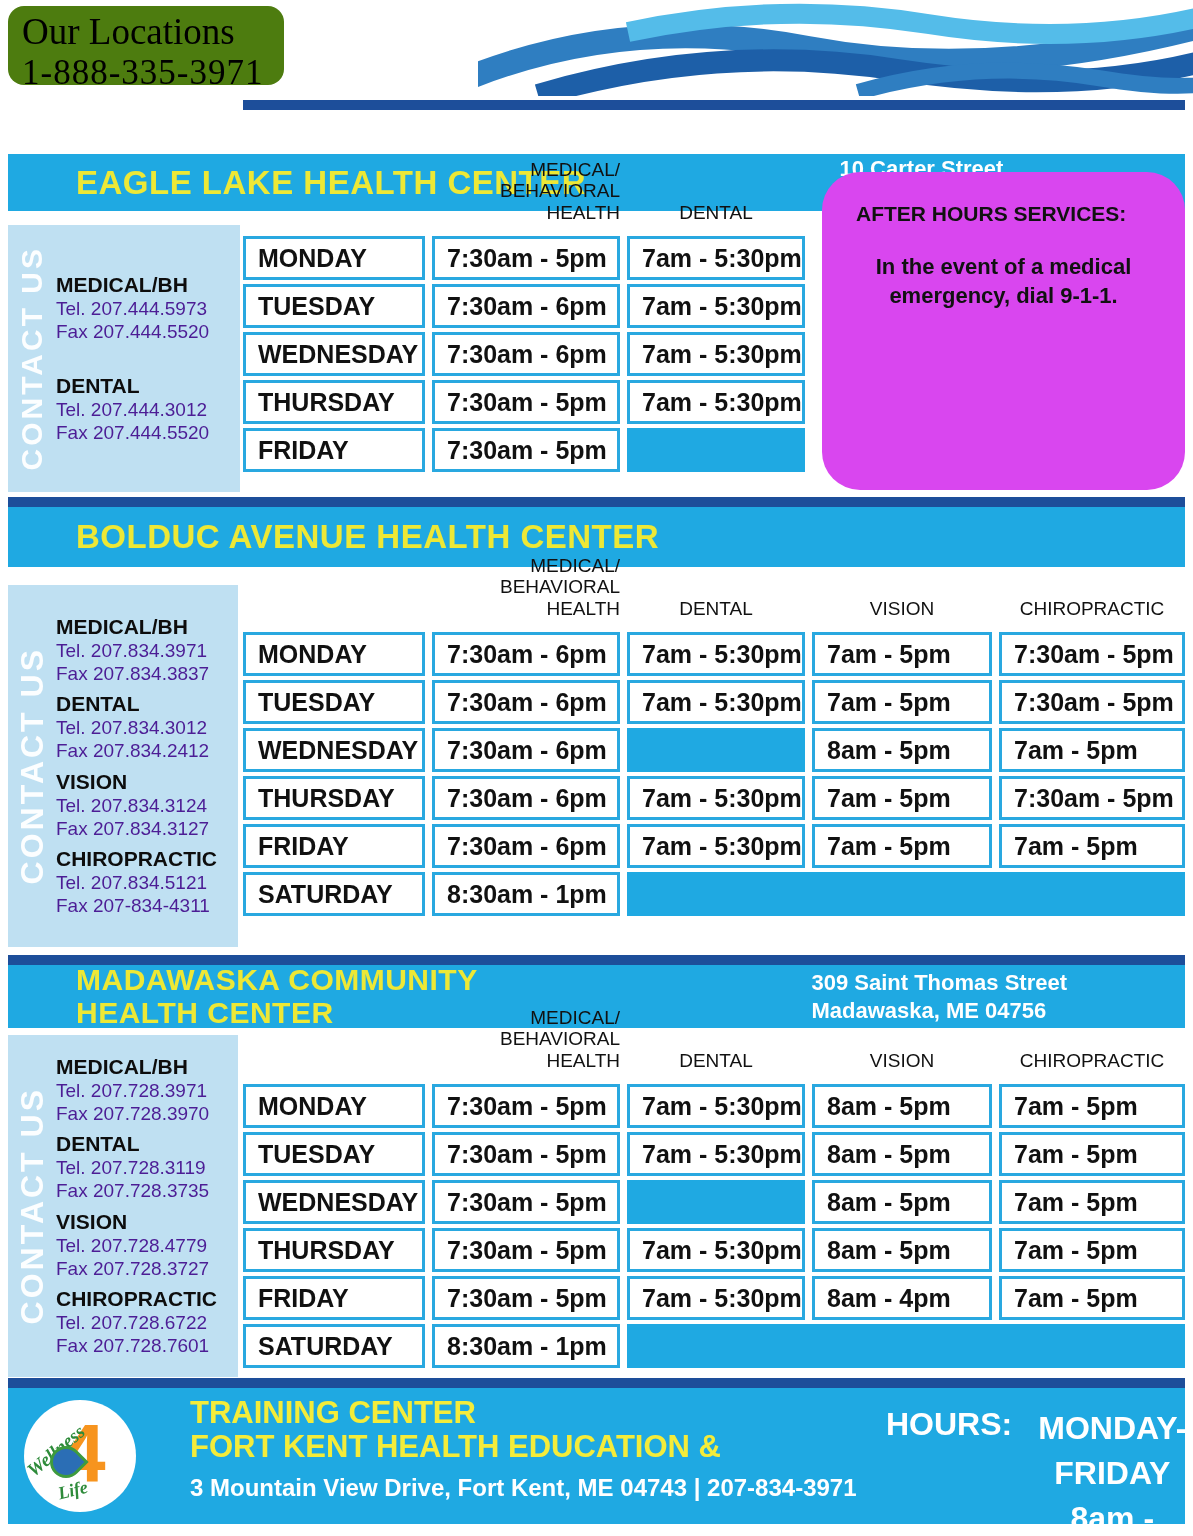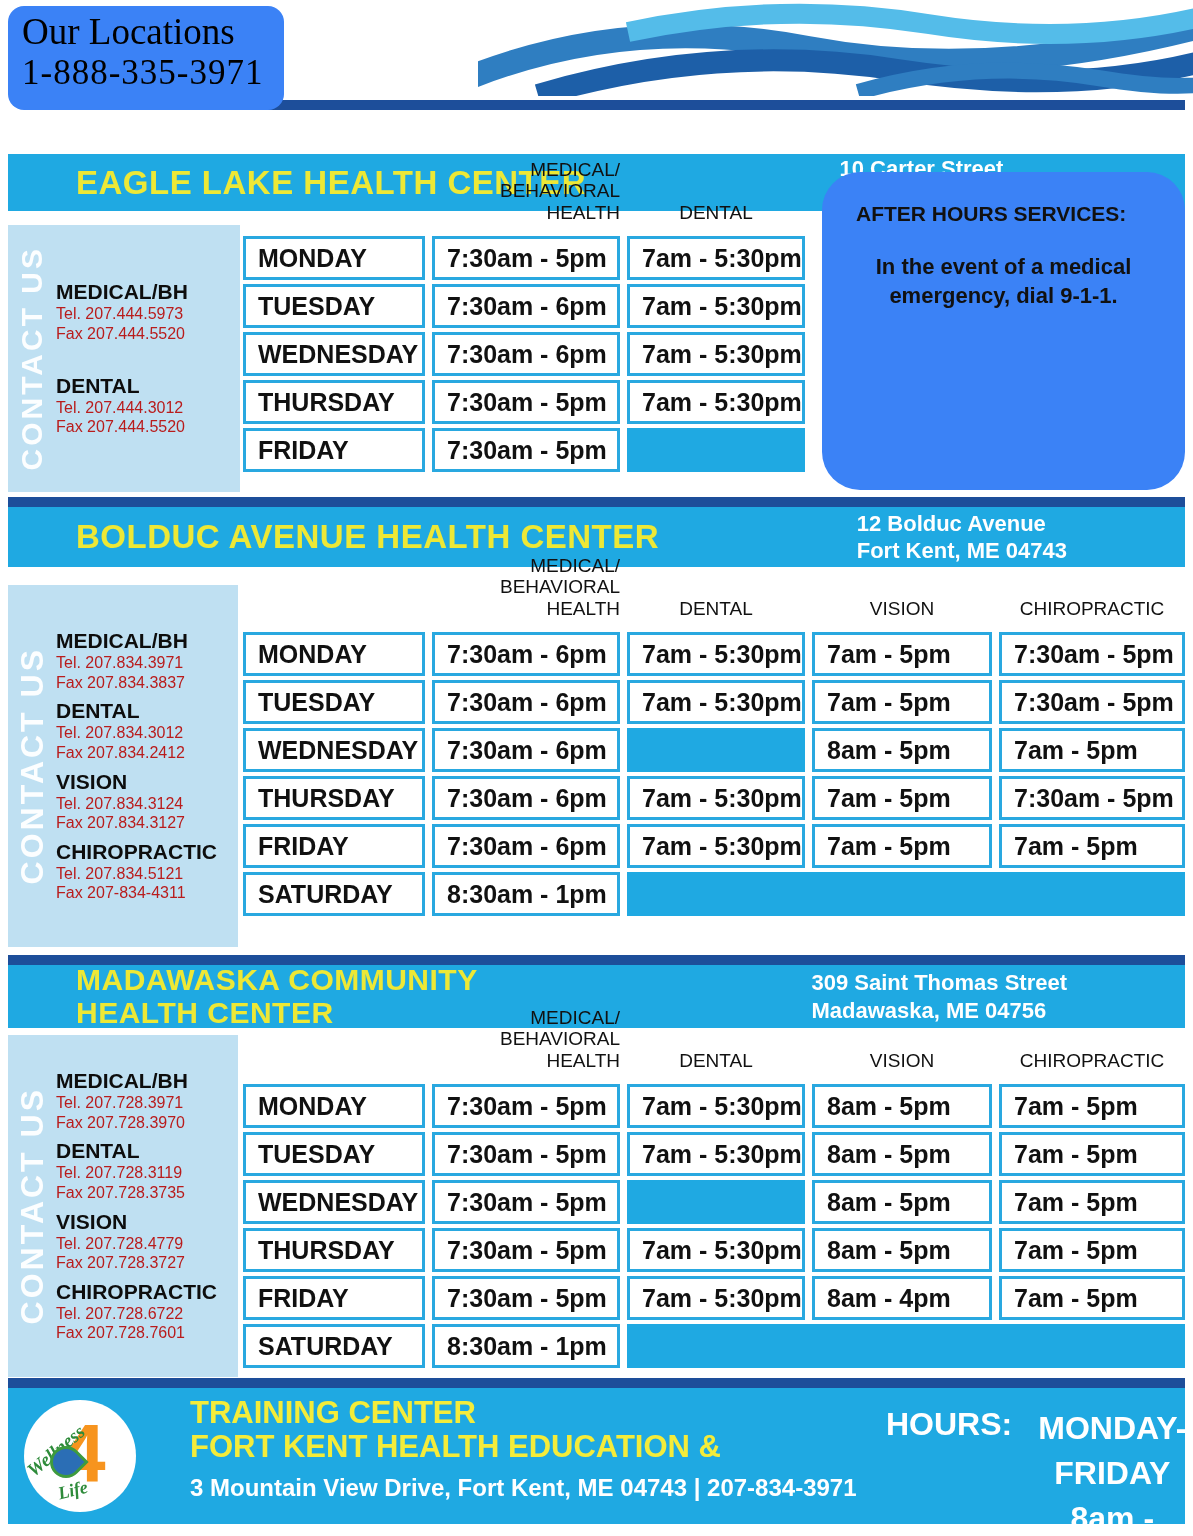"Our Locations" .tollfree { background: #3b82f6 -> #4d7c0f; height: 104px -> 79px }
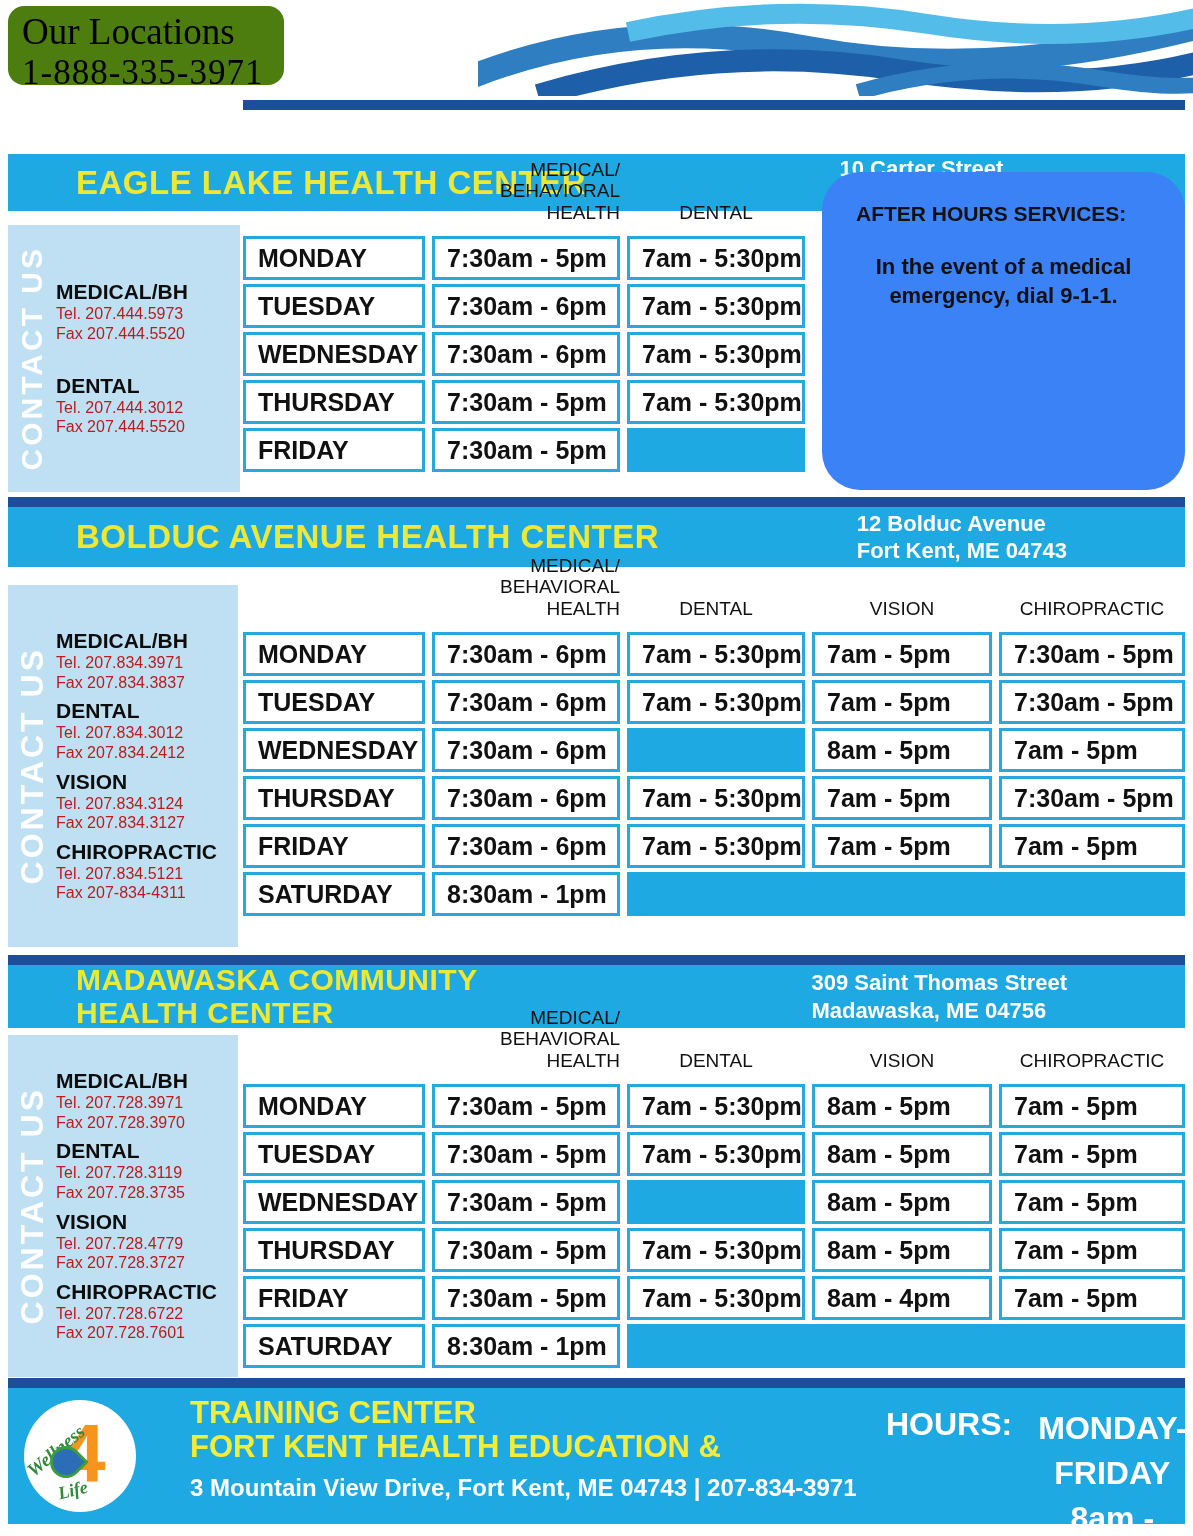"AFTER HOURS SERVICES:" .afterhours { background: #3b82f6 -> #d946ef }
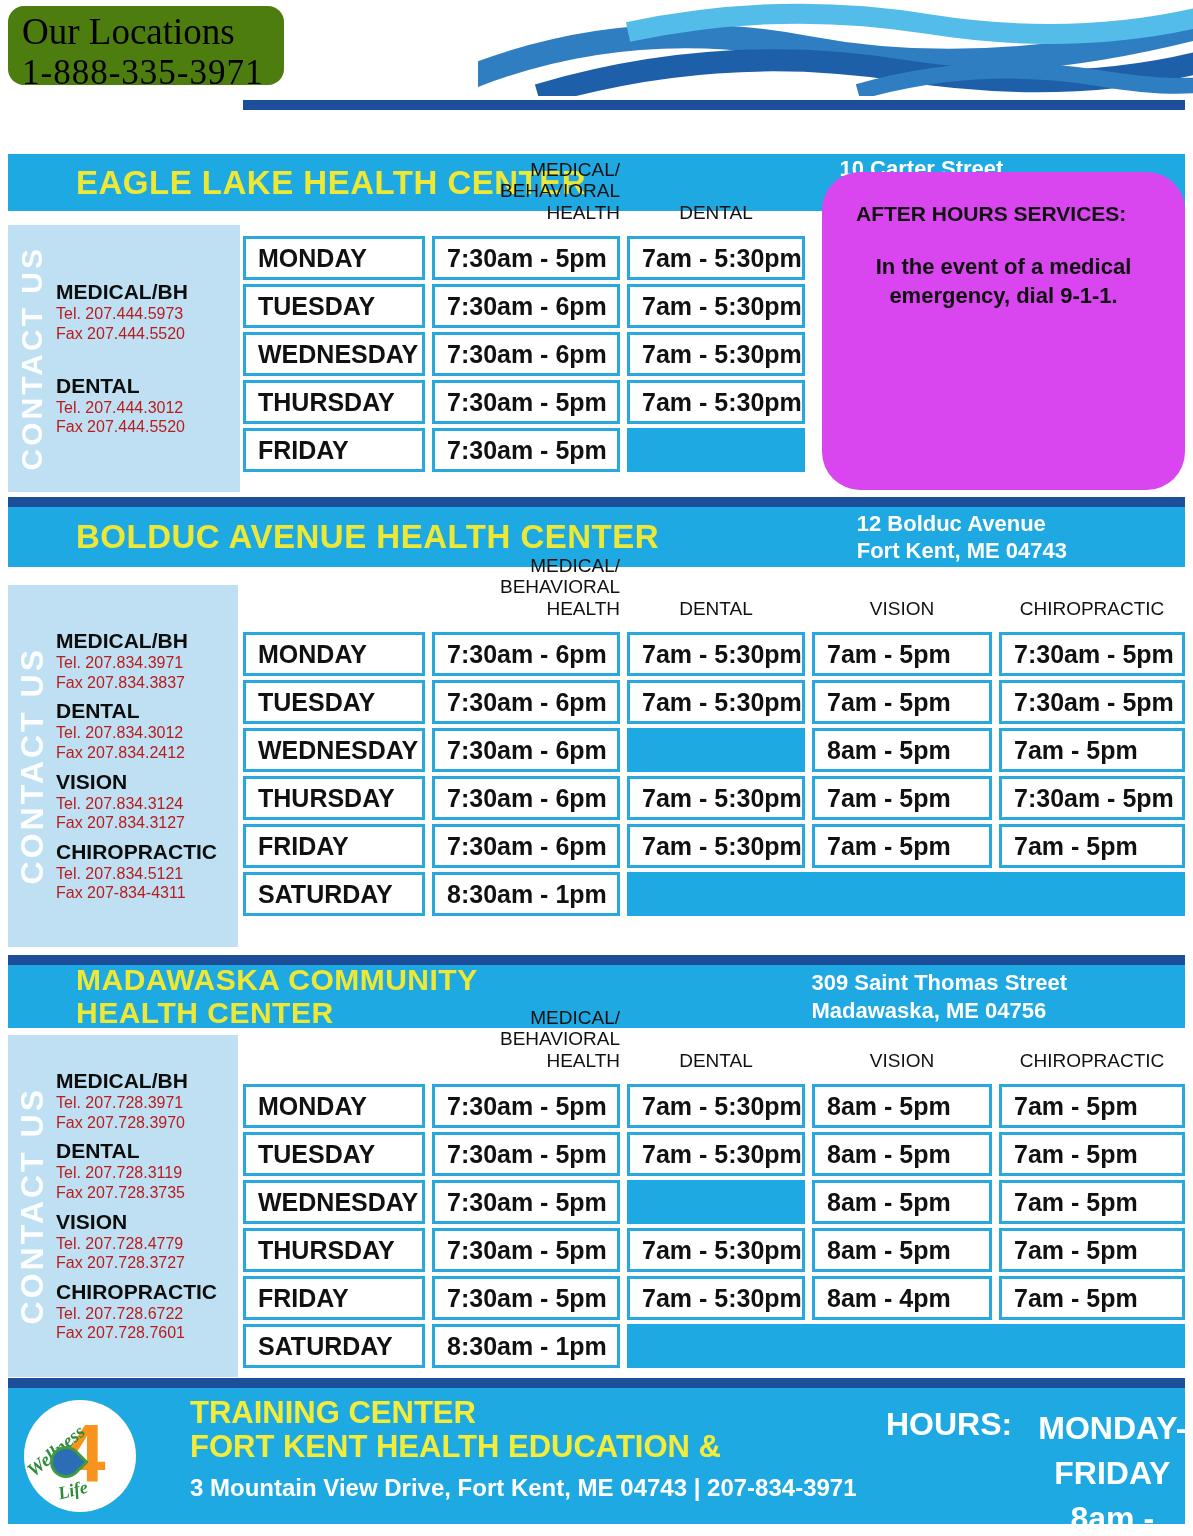"Tel. 207.444.5973" .dline { color: #b91c1c -> #4c1d95; font-size: 16px -> 19px }
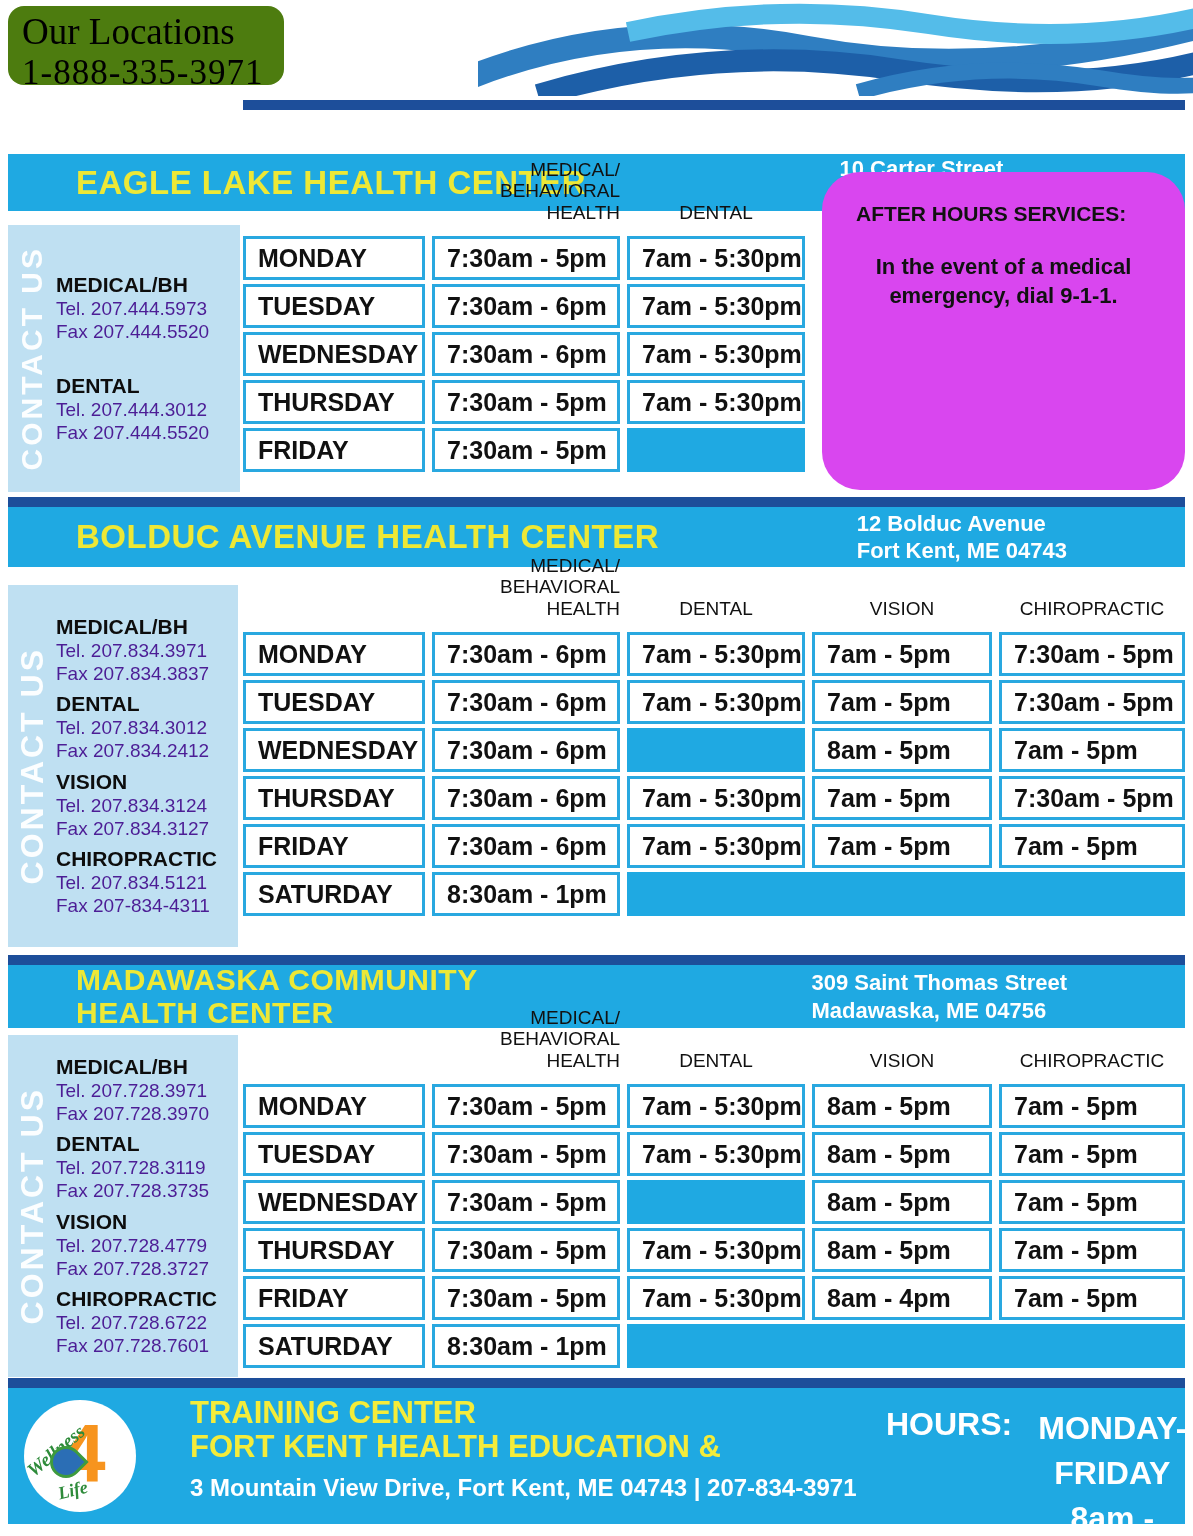"12 Bolduc Avenue" div.baraddr { html: <div> <div>12 Bolduc Avenue</div> <div>Fort Kent, ME 04743</div> </div> -> none }
